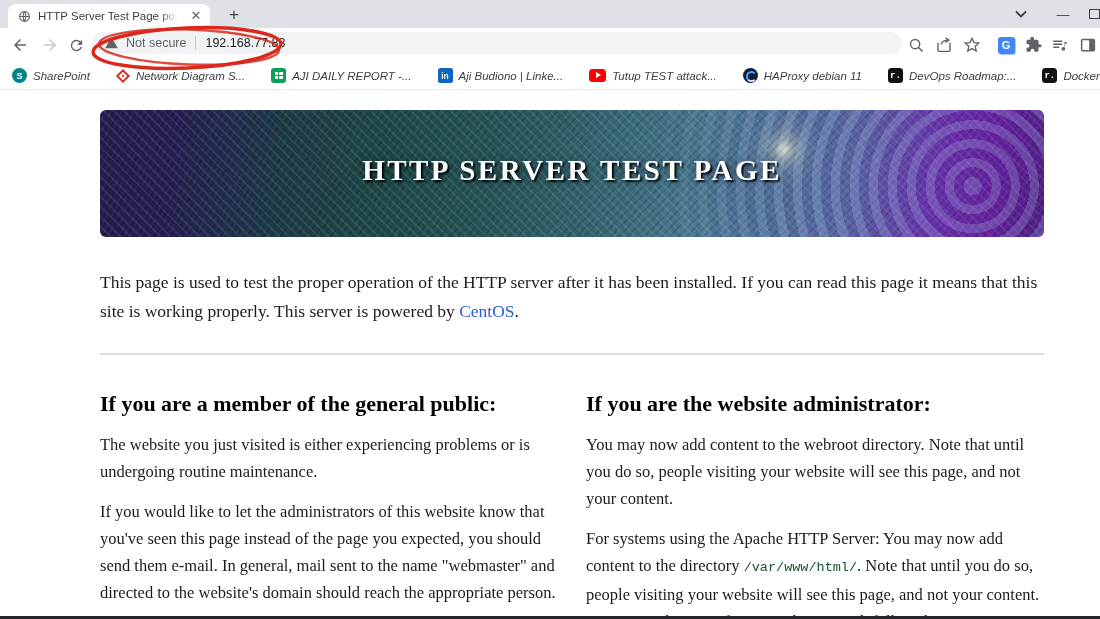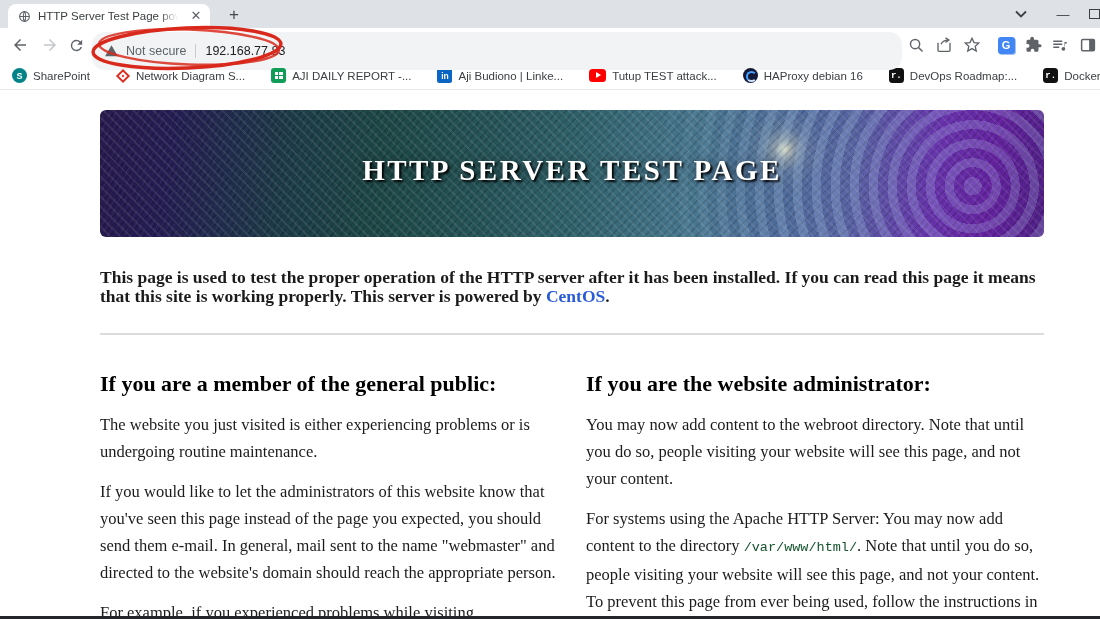"Not secure" .omnibox { height: 38px -> 22px }
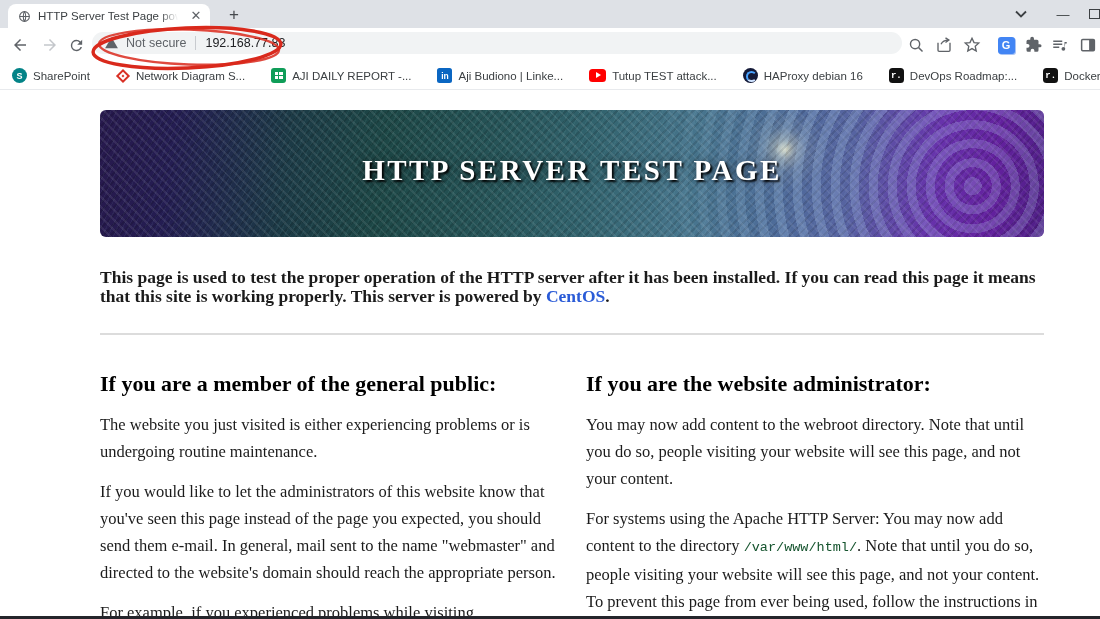"SharePoint" .bm-label { font-style: none -> italic }
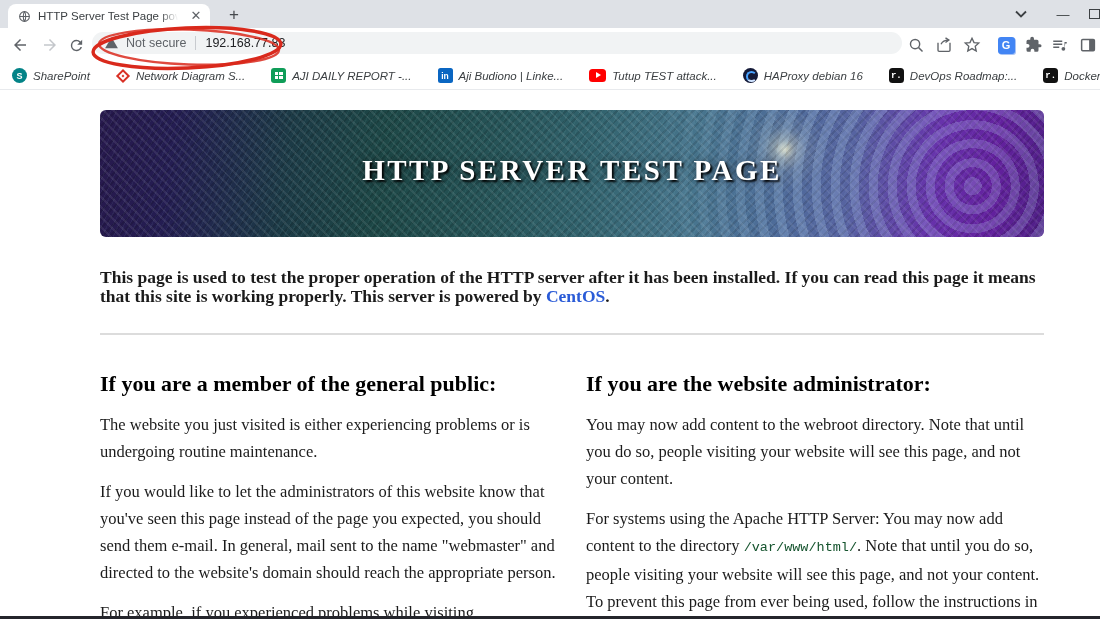"HAProxy debian 16" span.bm-label { text: 16 -> 11 }
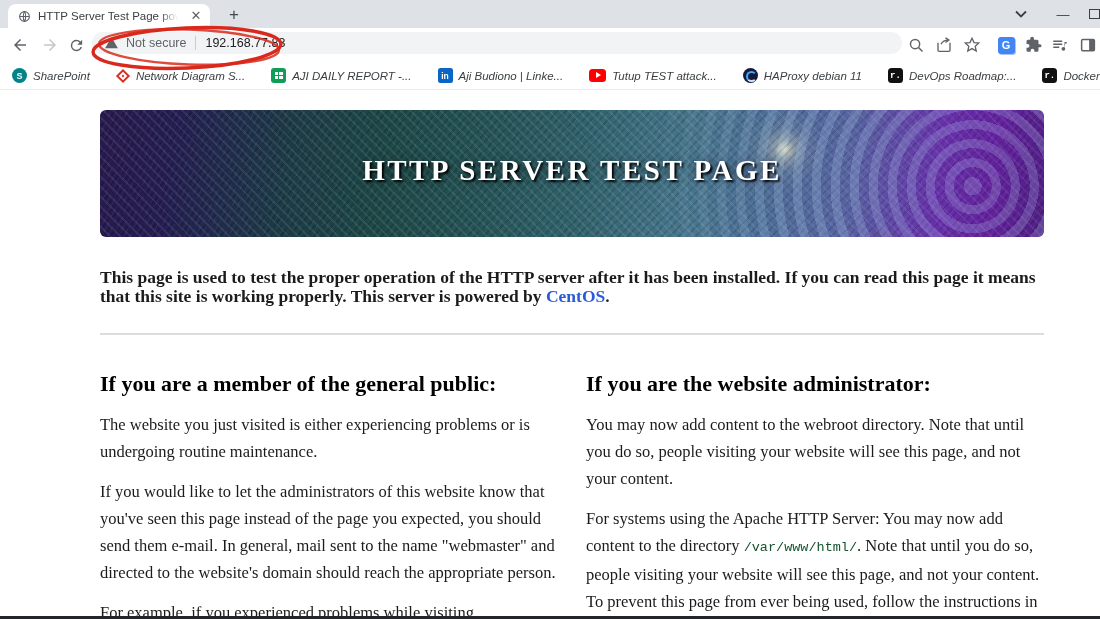"This page is used to" .lead { font-weight: bold -> none; line-height: 19px -> 29px }
